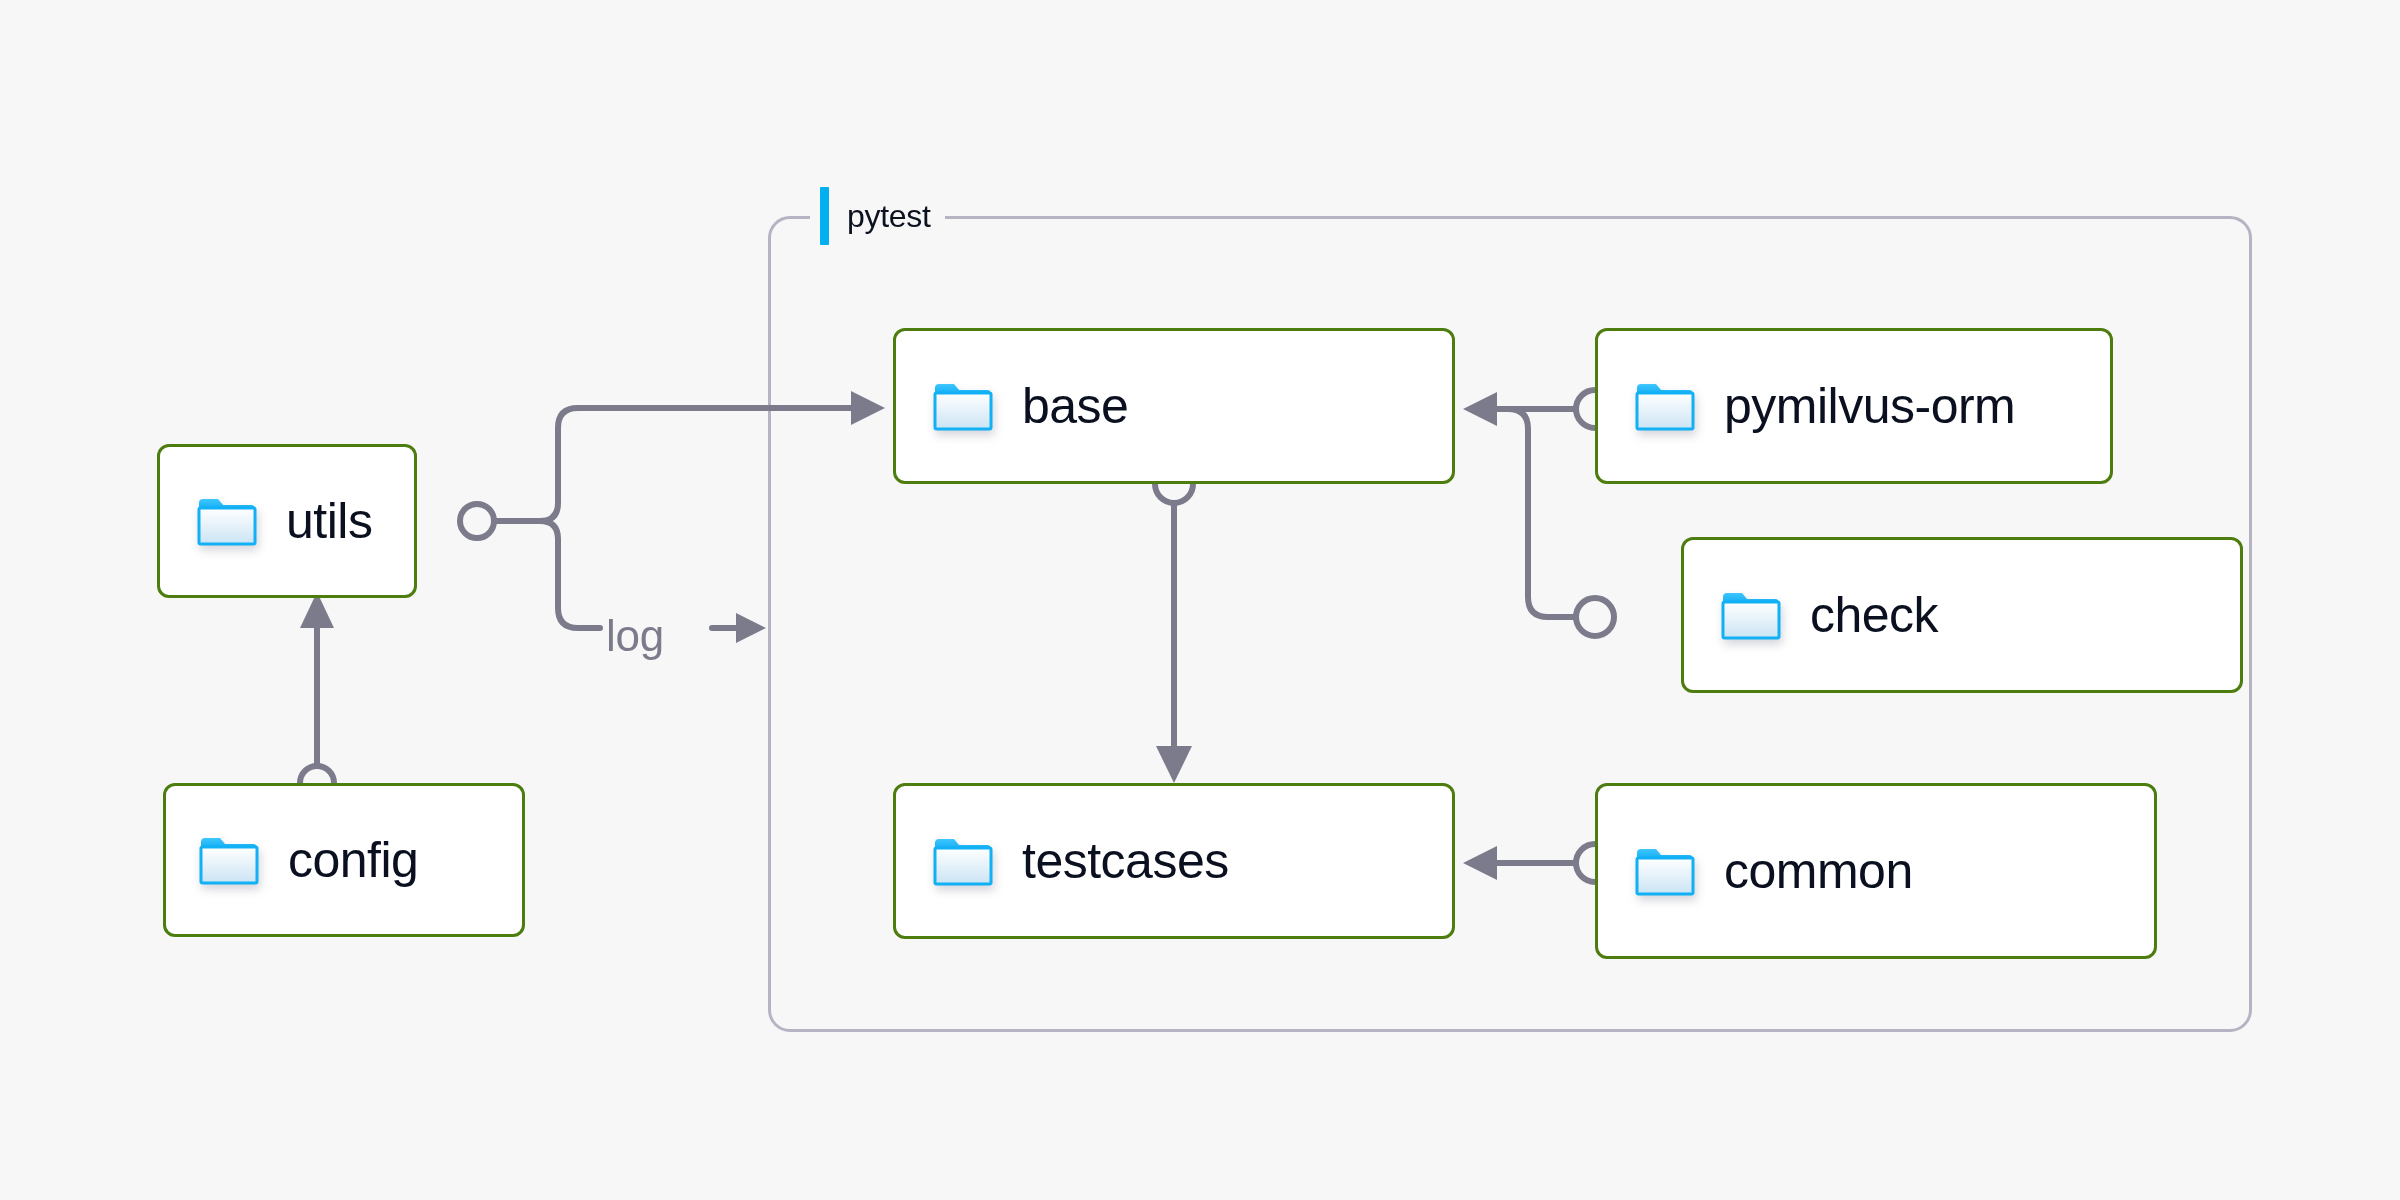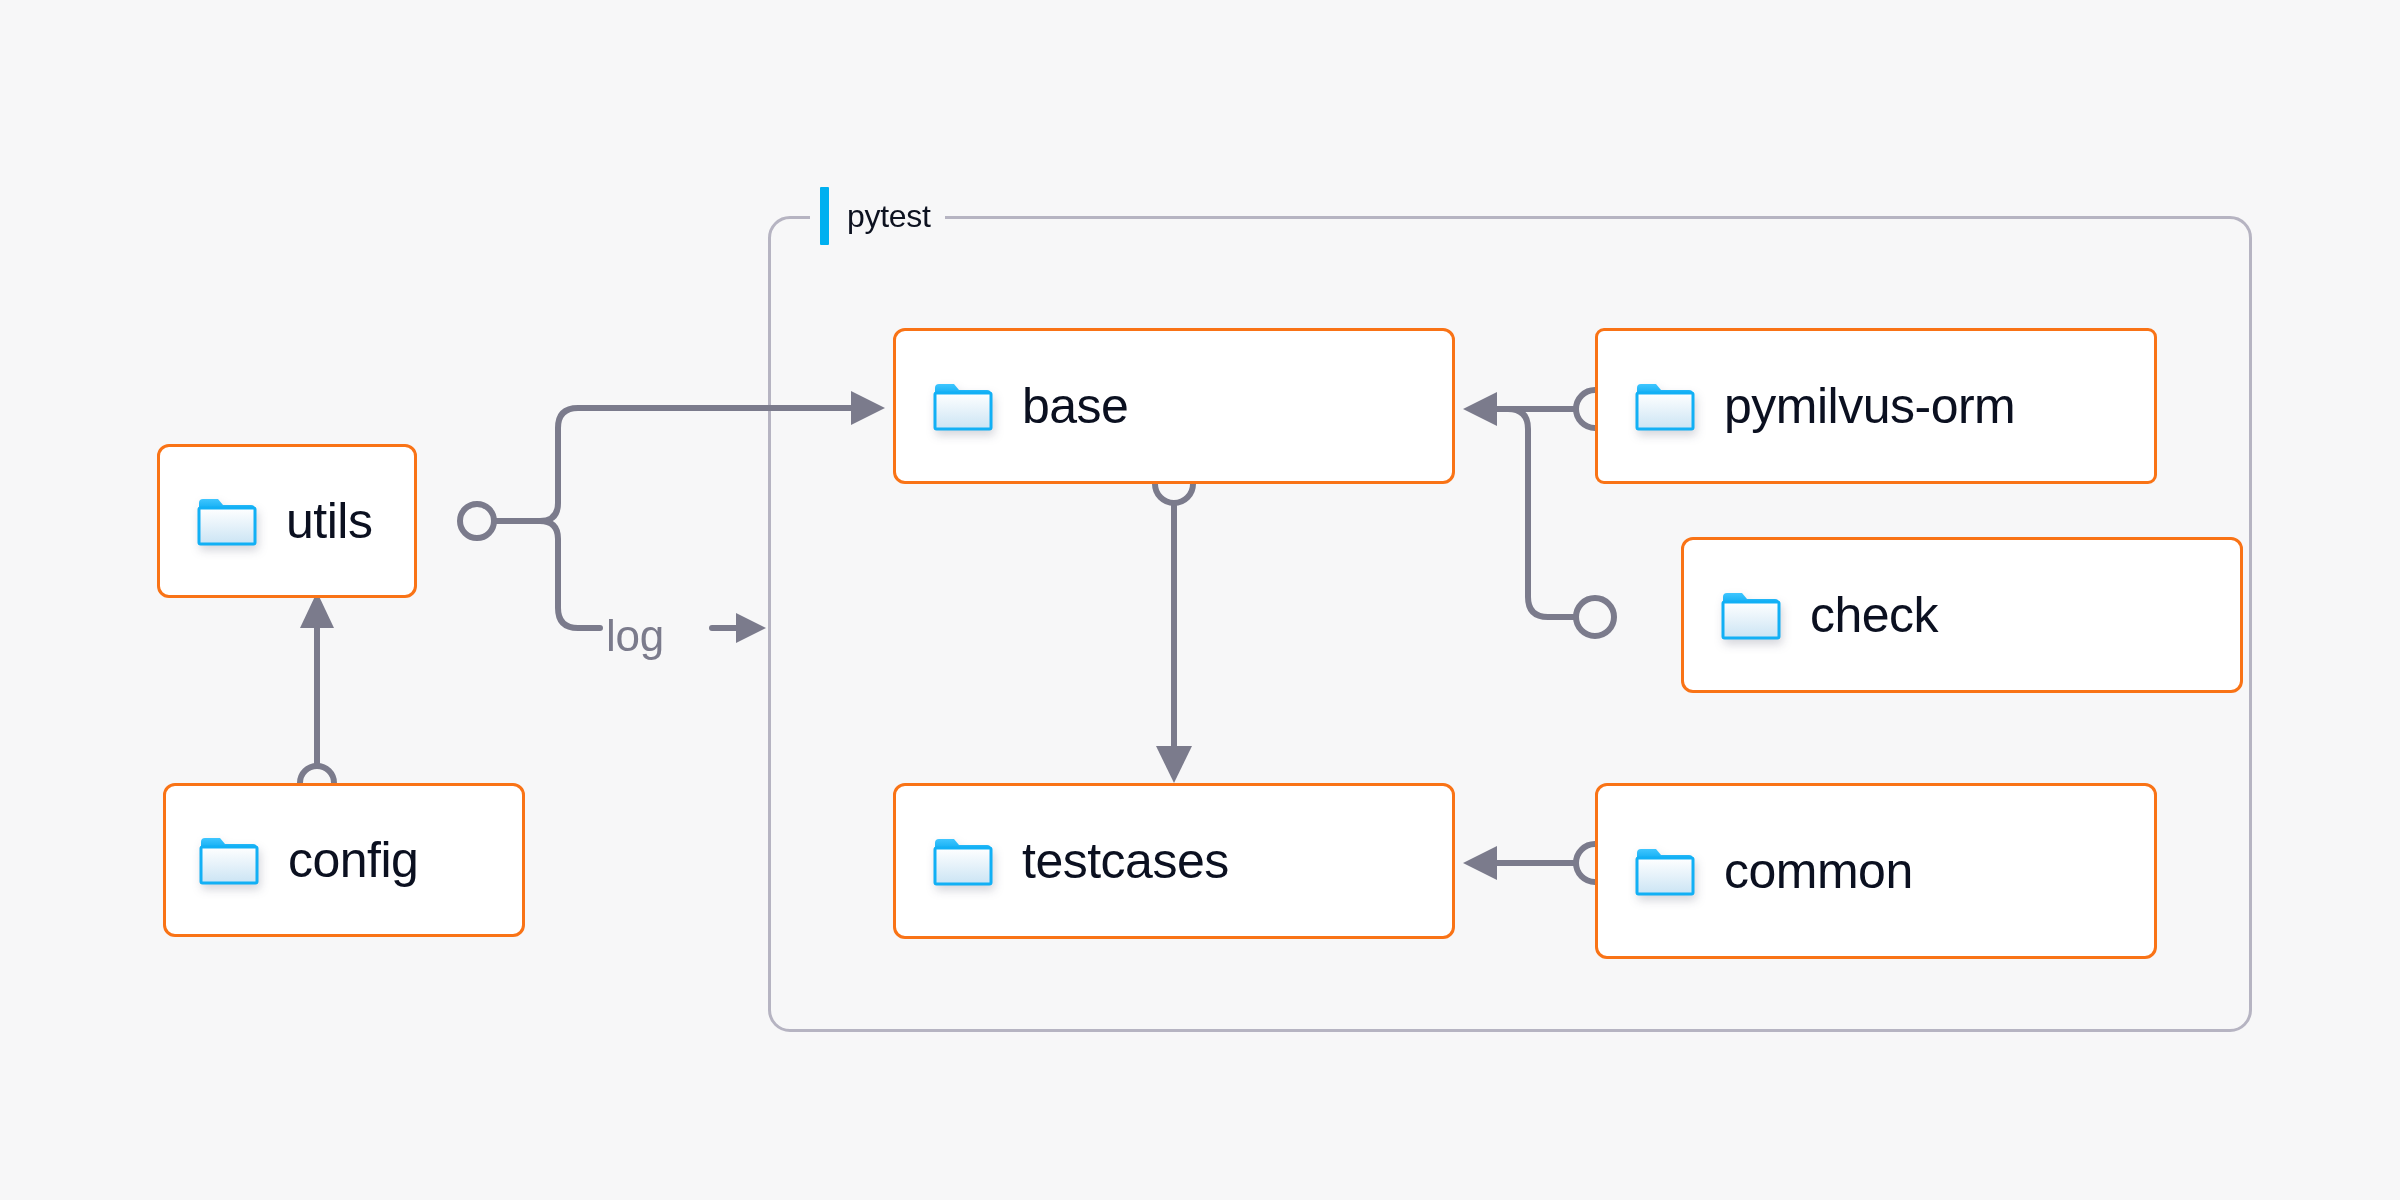"base" .node { border: 3px solid #f97316 -> 3px solid #4d7c0f }
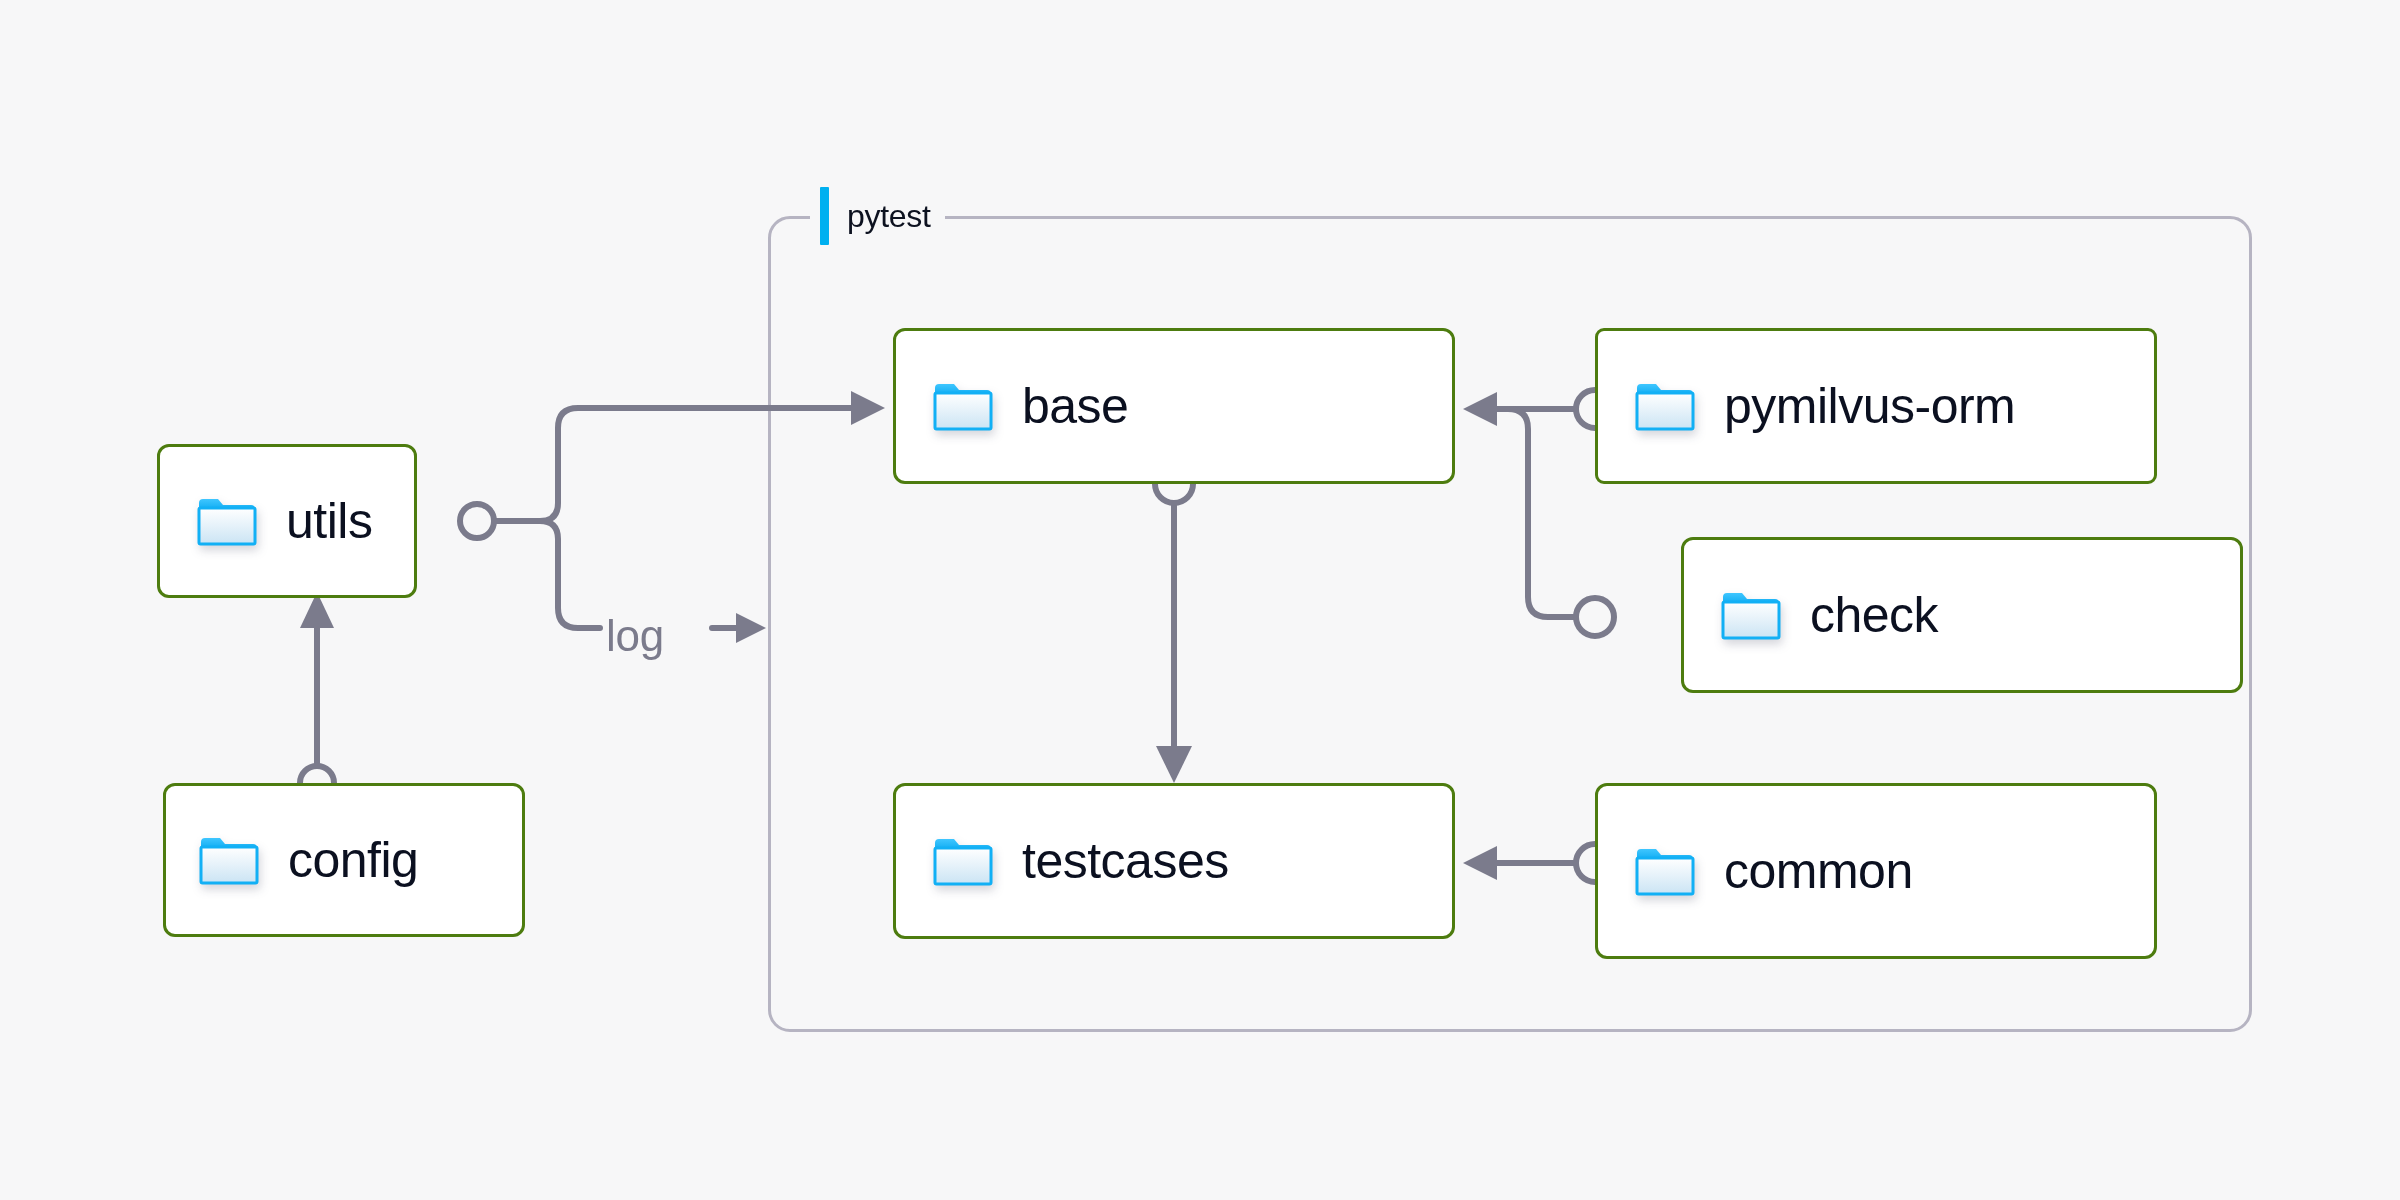"pymilvus-orm" div.node { border-radius: 9px -> none; width: 562px -> 518px }
